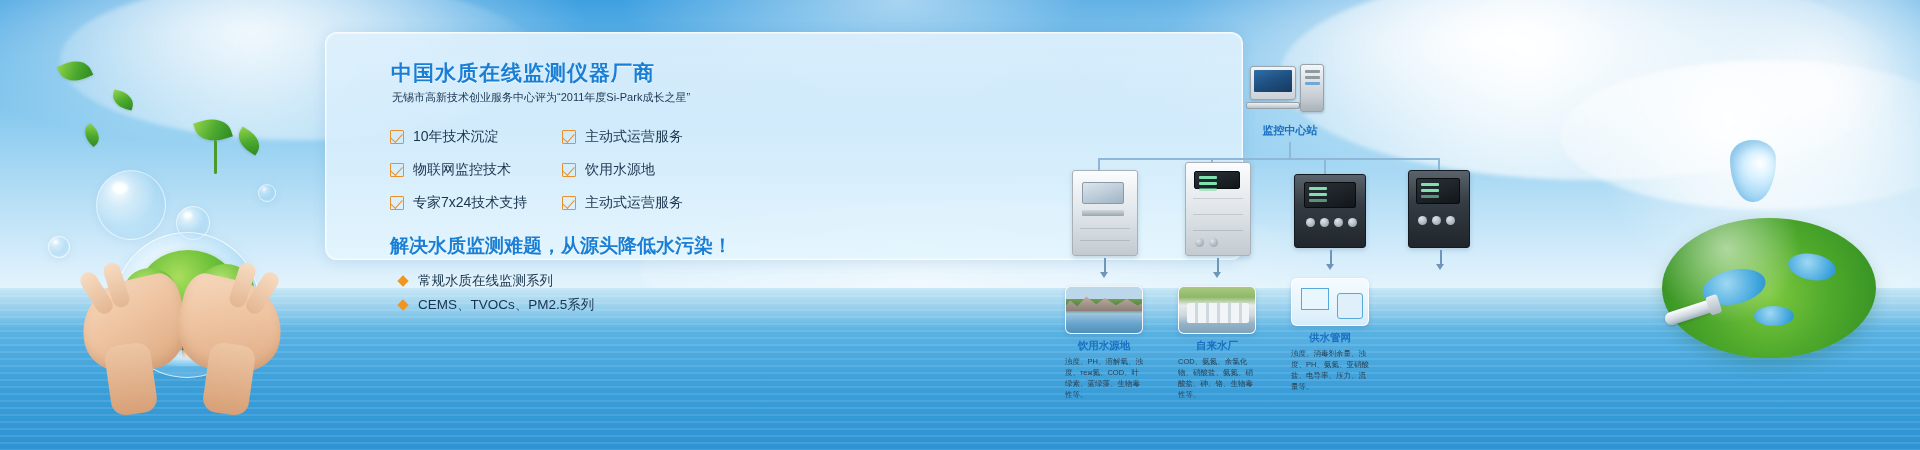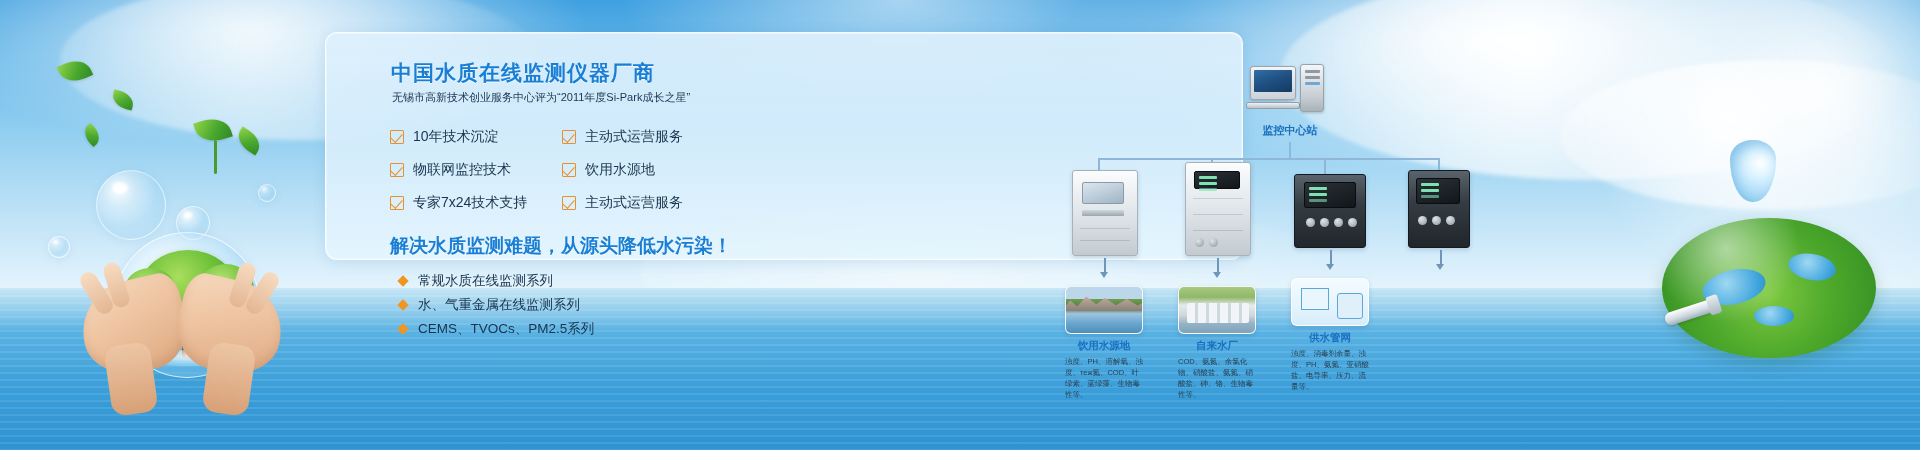"水、气重金属在线监测系列" div.bitem { html: <div> <span></span> <span>水、气重金属在线监测系列</span> </div> -> none }
